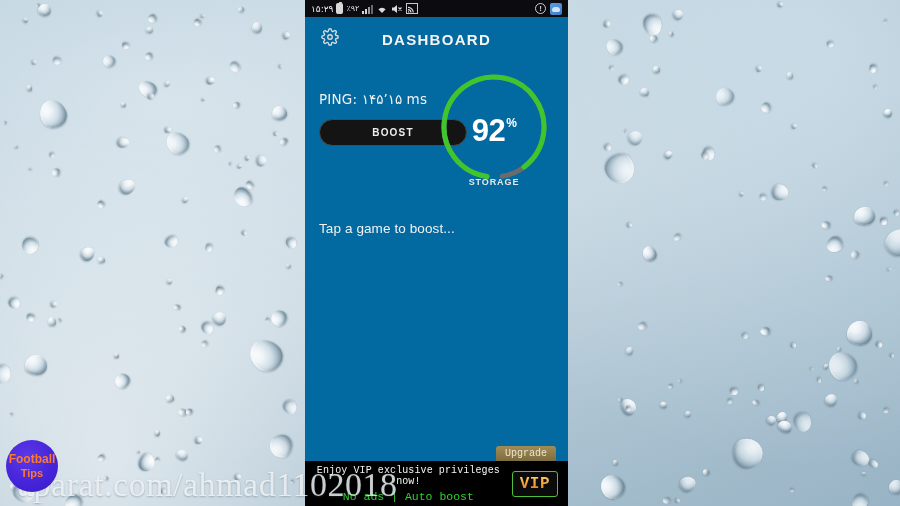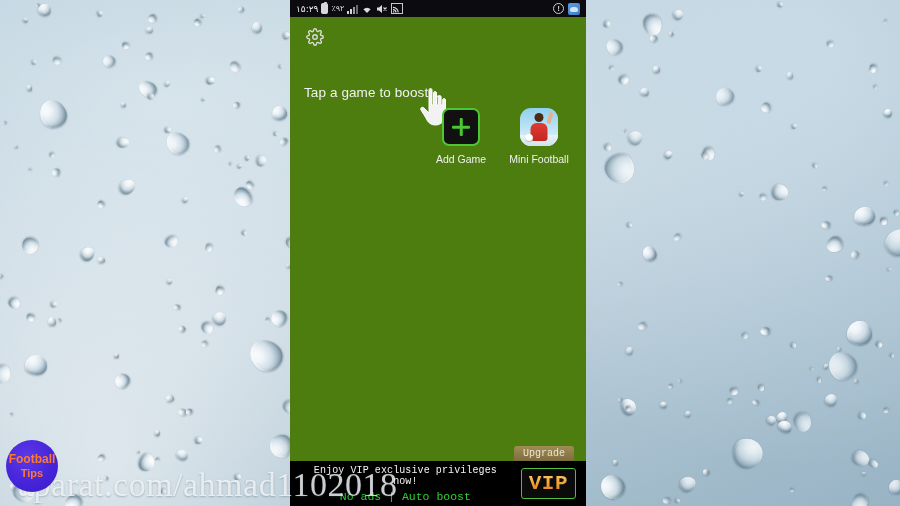"۱۵:۲۹" .phone { background: #4d7c0f -> #0369a1; left: 290px -> 305px; width: 296px -> 263px }
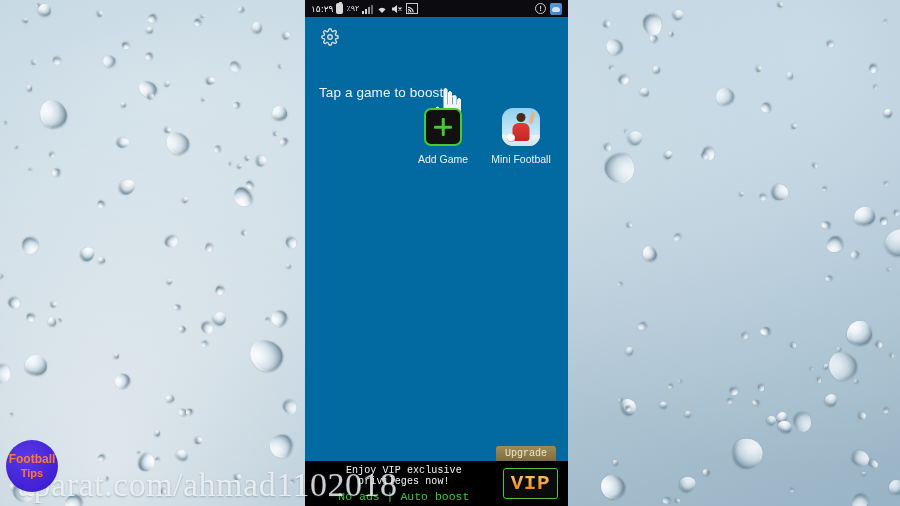"DASHBOARD" div.app-title { html: none -> <div>DASHBOARD</div> }
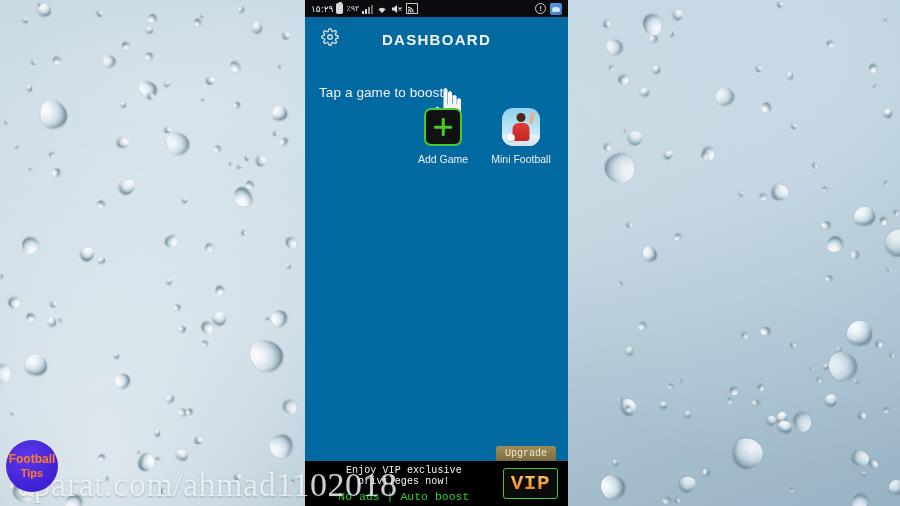"PING: ۱۴۵٬۱۵ ms" div.top-row { html: none -> <div> <div> <div>PING: ۱۴۵٬۱۵ ms</div> <div>BOOST</div> </div> <div> <svg> <circle></circle> <circle></circle> </svg> <div> <div> <span>92</span> <span>%</span> </div> </div> <div>STORAGE</div> </div> </div> }
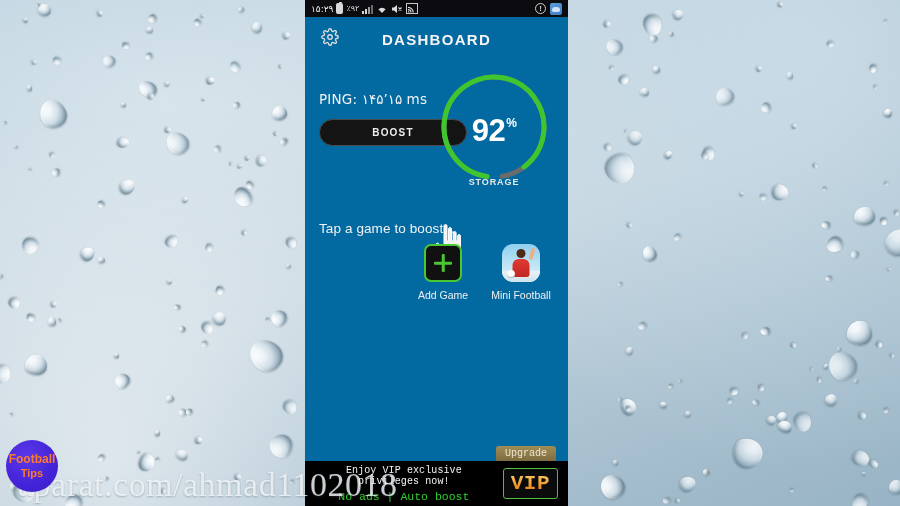"Add Game" div.games-row { html: <div> <div> <svg> <g> <path></path> </g> </svg> </div> <div> <div></div> <div>Add Game</div> </div> <div> <div> <div></div> <div></div> <div></div> <div></div> <div></div> </div> <div>Mini Football</div> </div> </div> -> none }
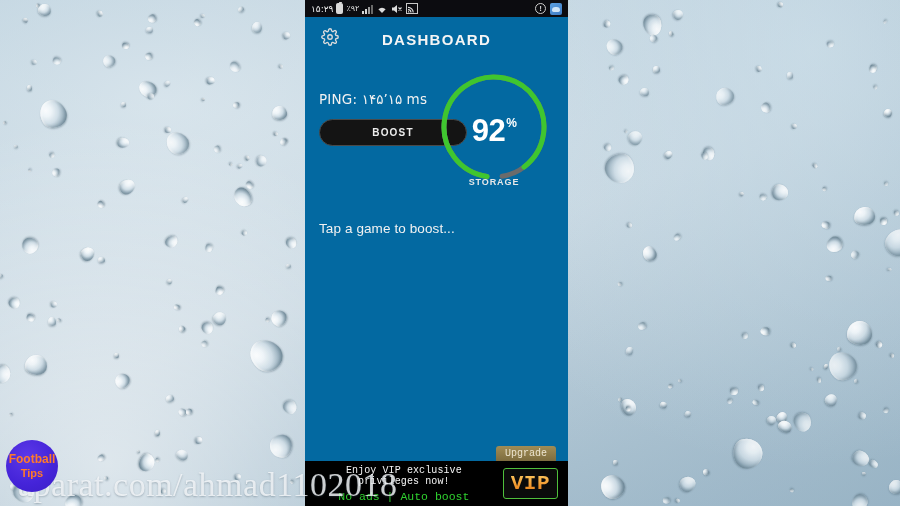"VIP" .vip-badge-text { font-size: 21px -> 16px }
